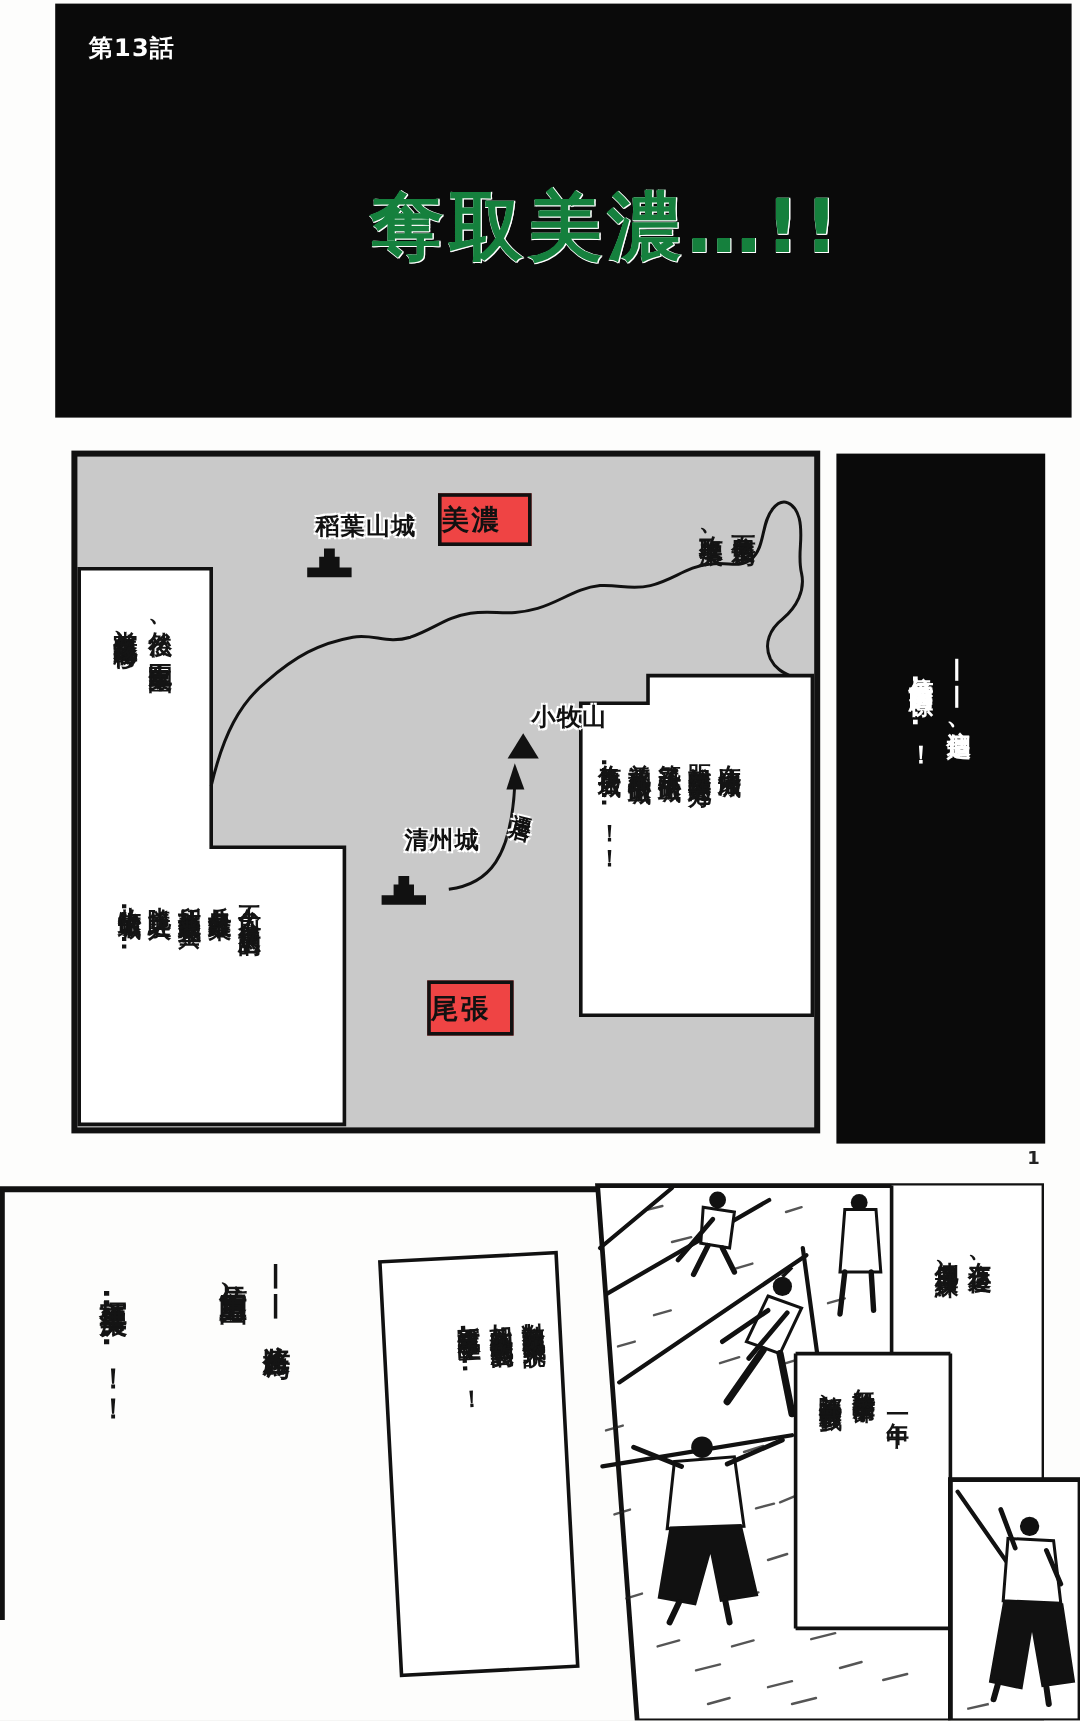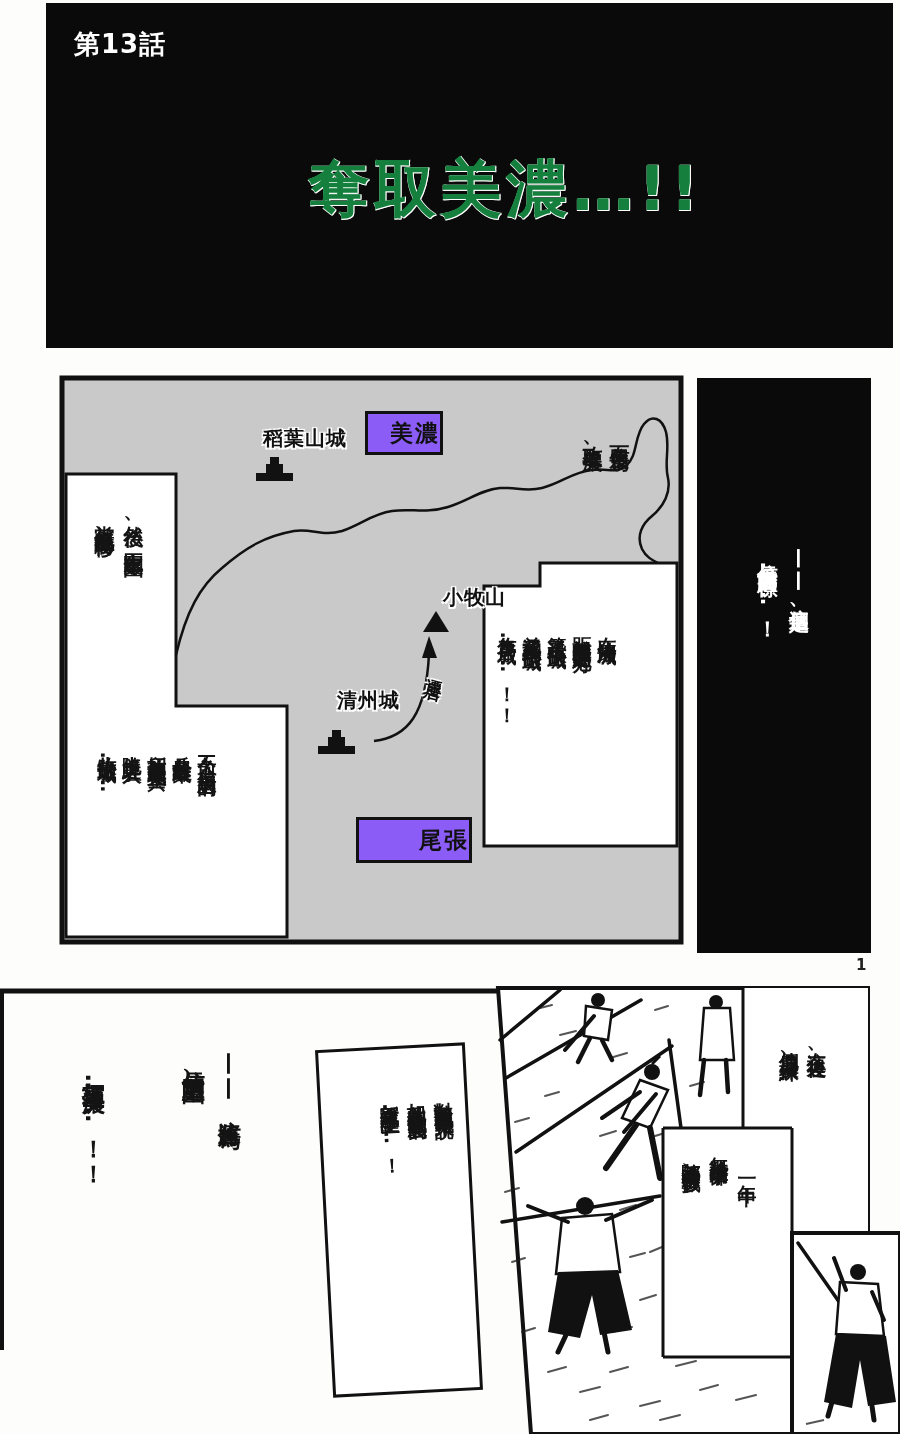"第13話" .chapter-label { font-size: 26px -> 20px }
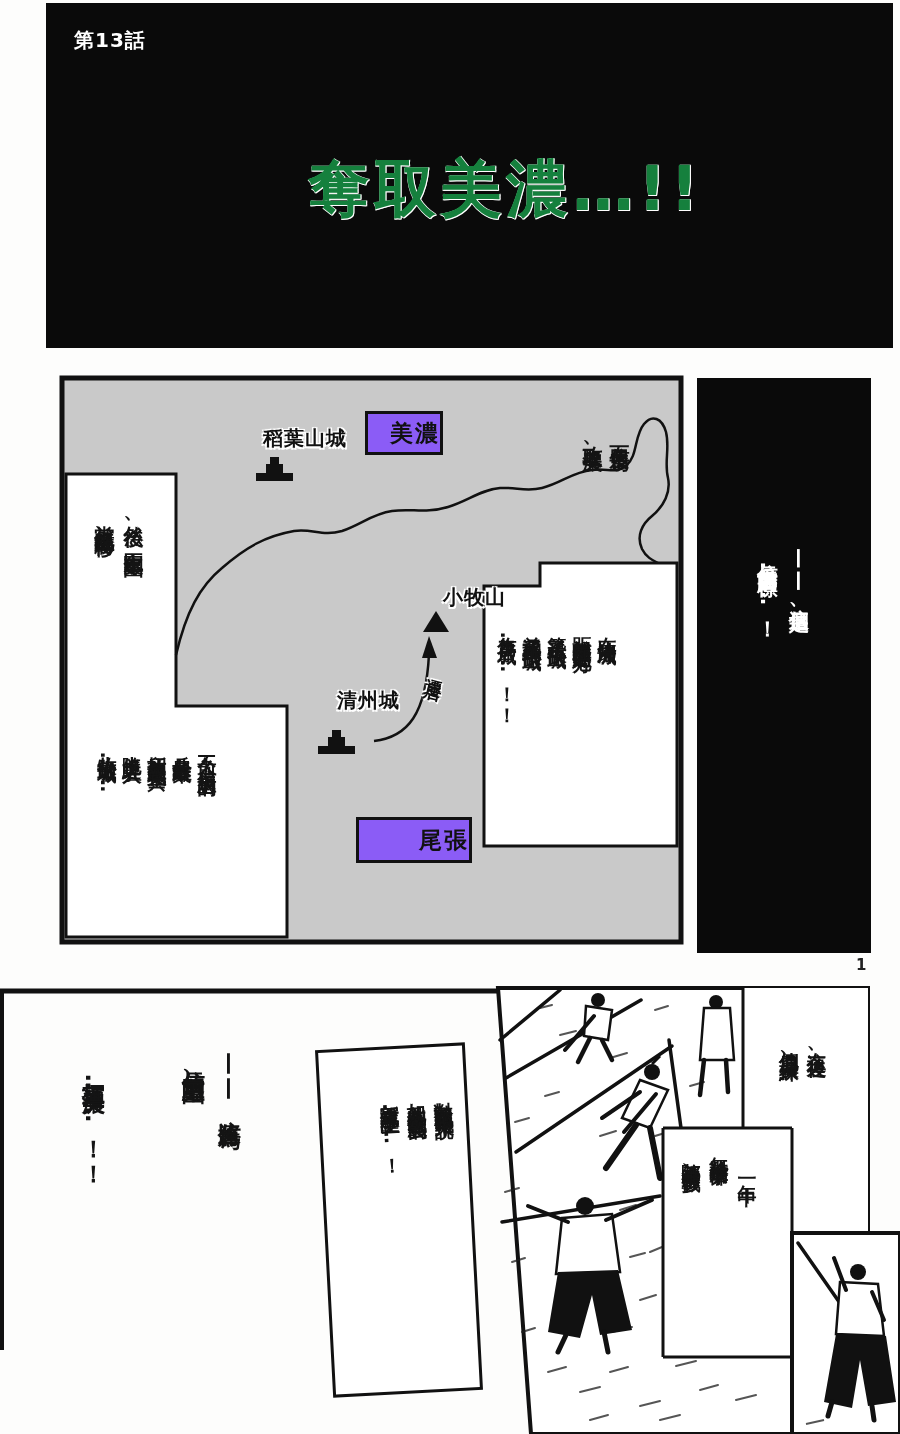"美濃" .region-box { background: #8b5cf6 -> #ef4444; justify-content: flex-end -> flex-start }
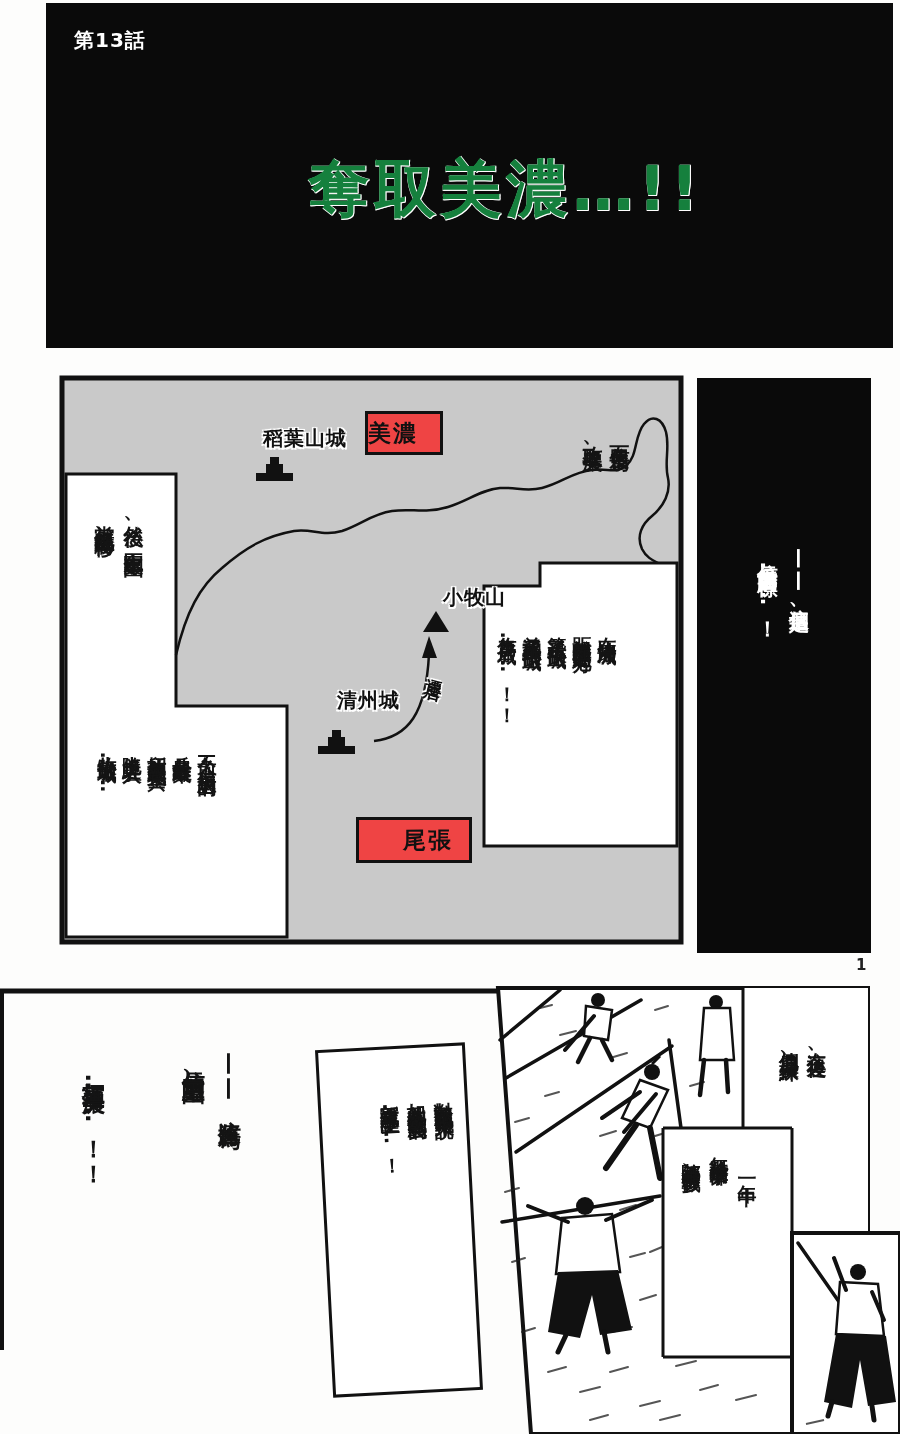"尾張" div.region-box { padding-left: 44px -> none }
